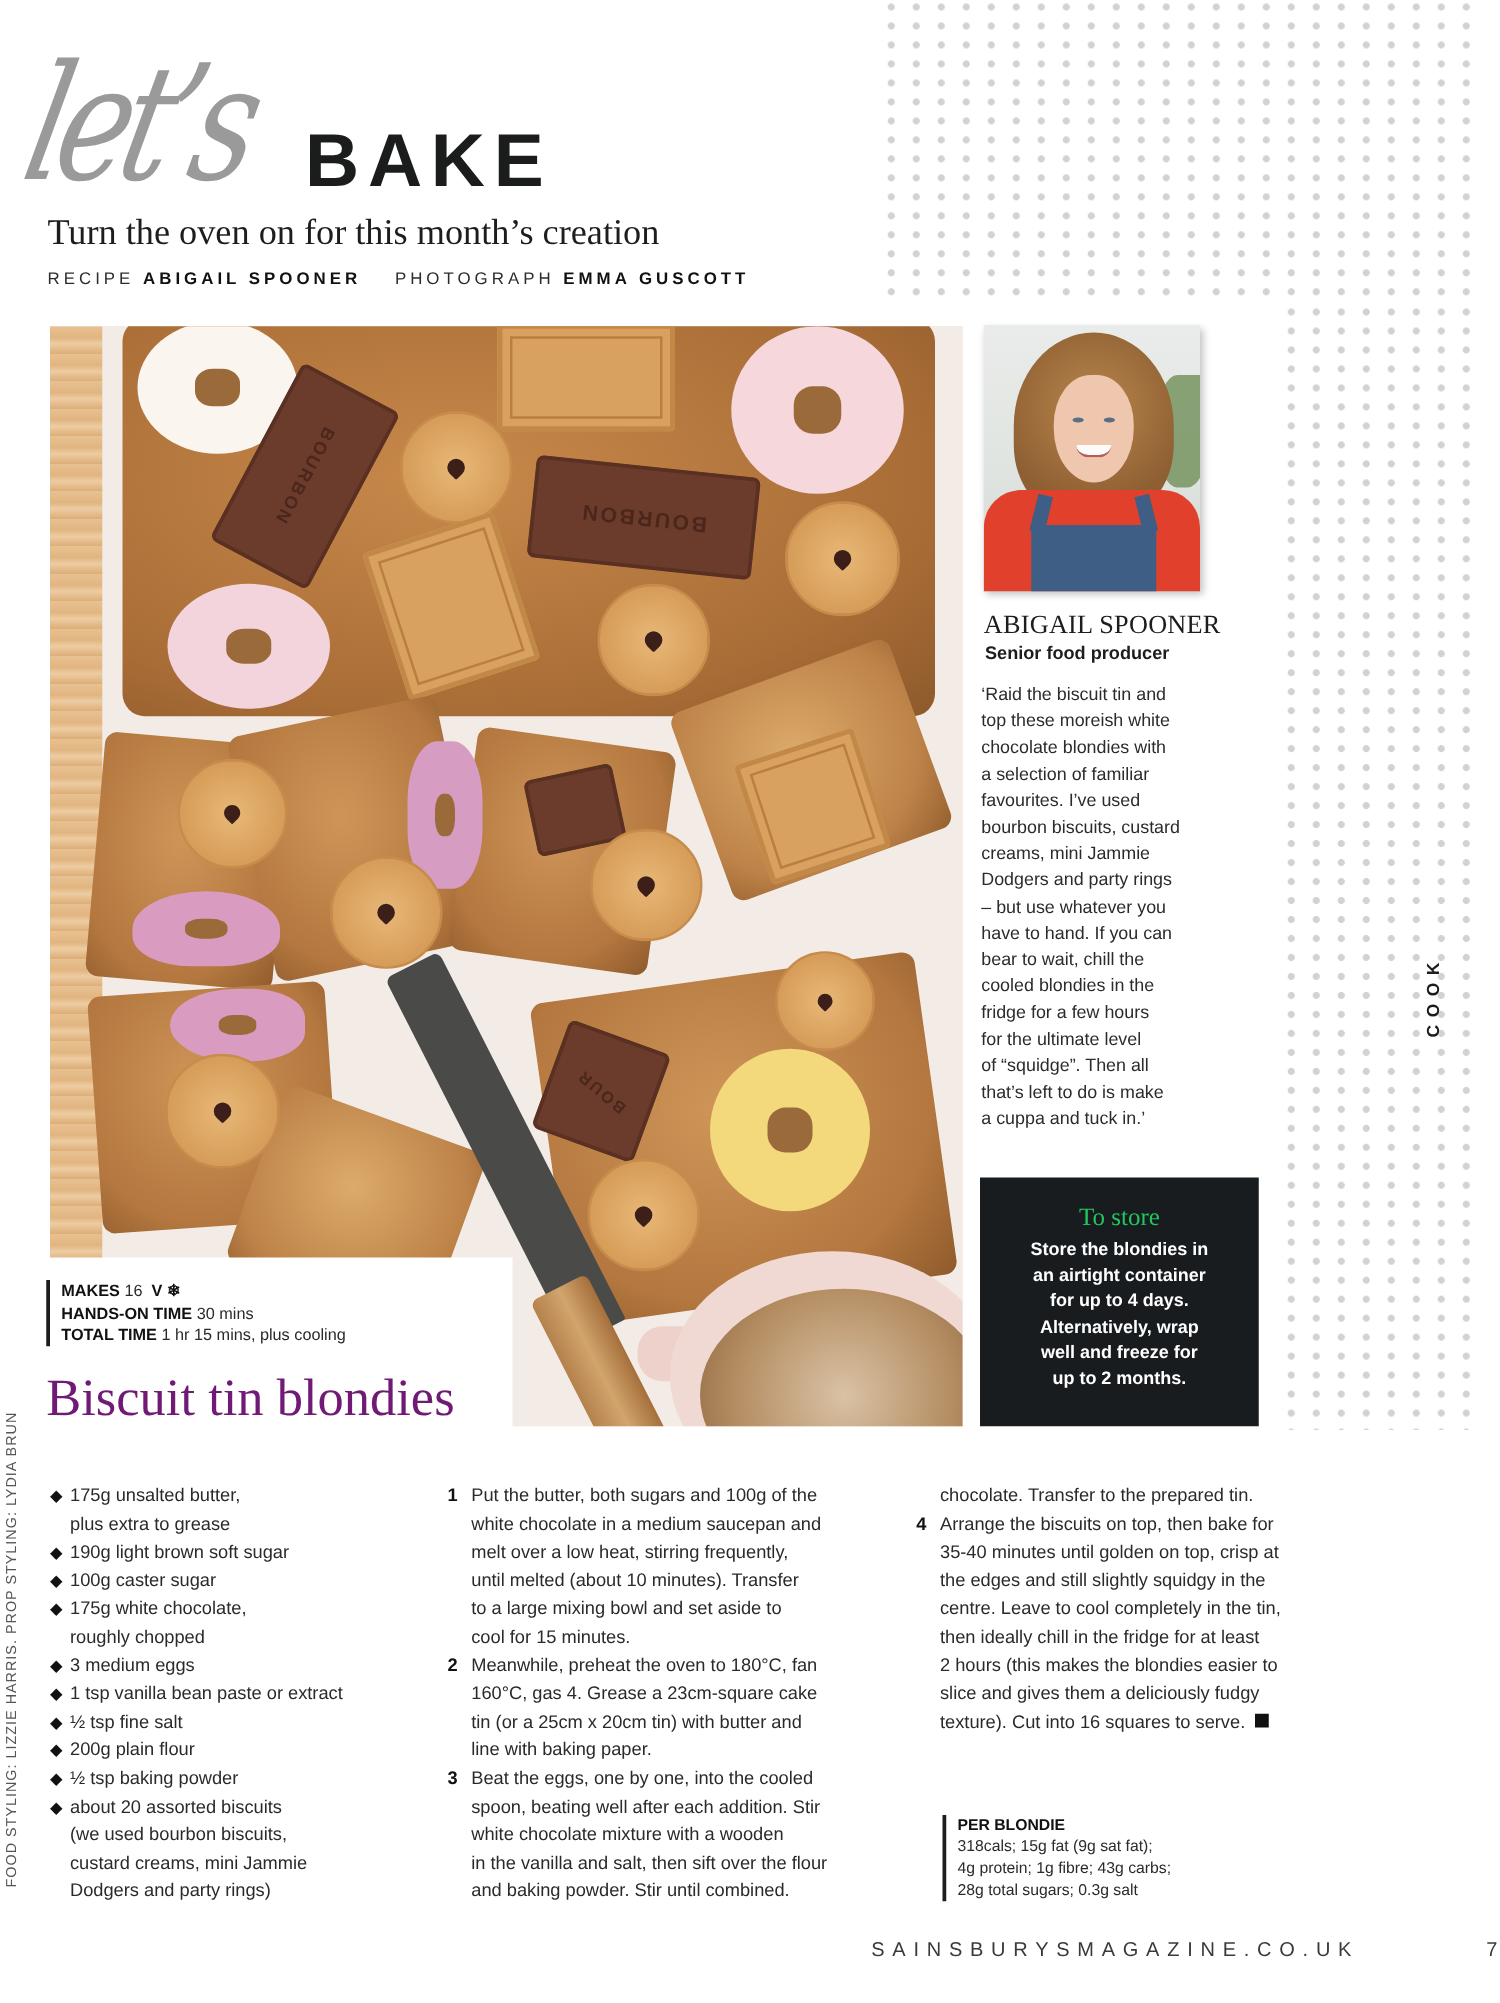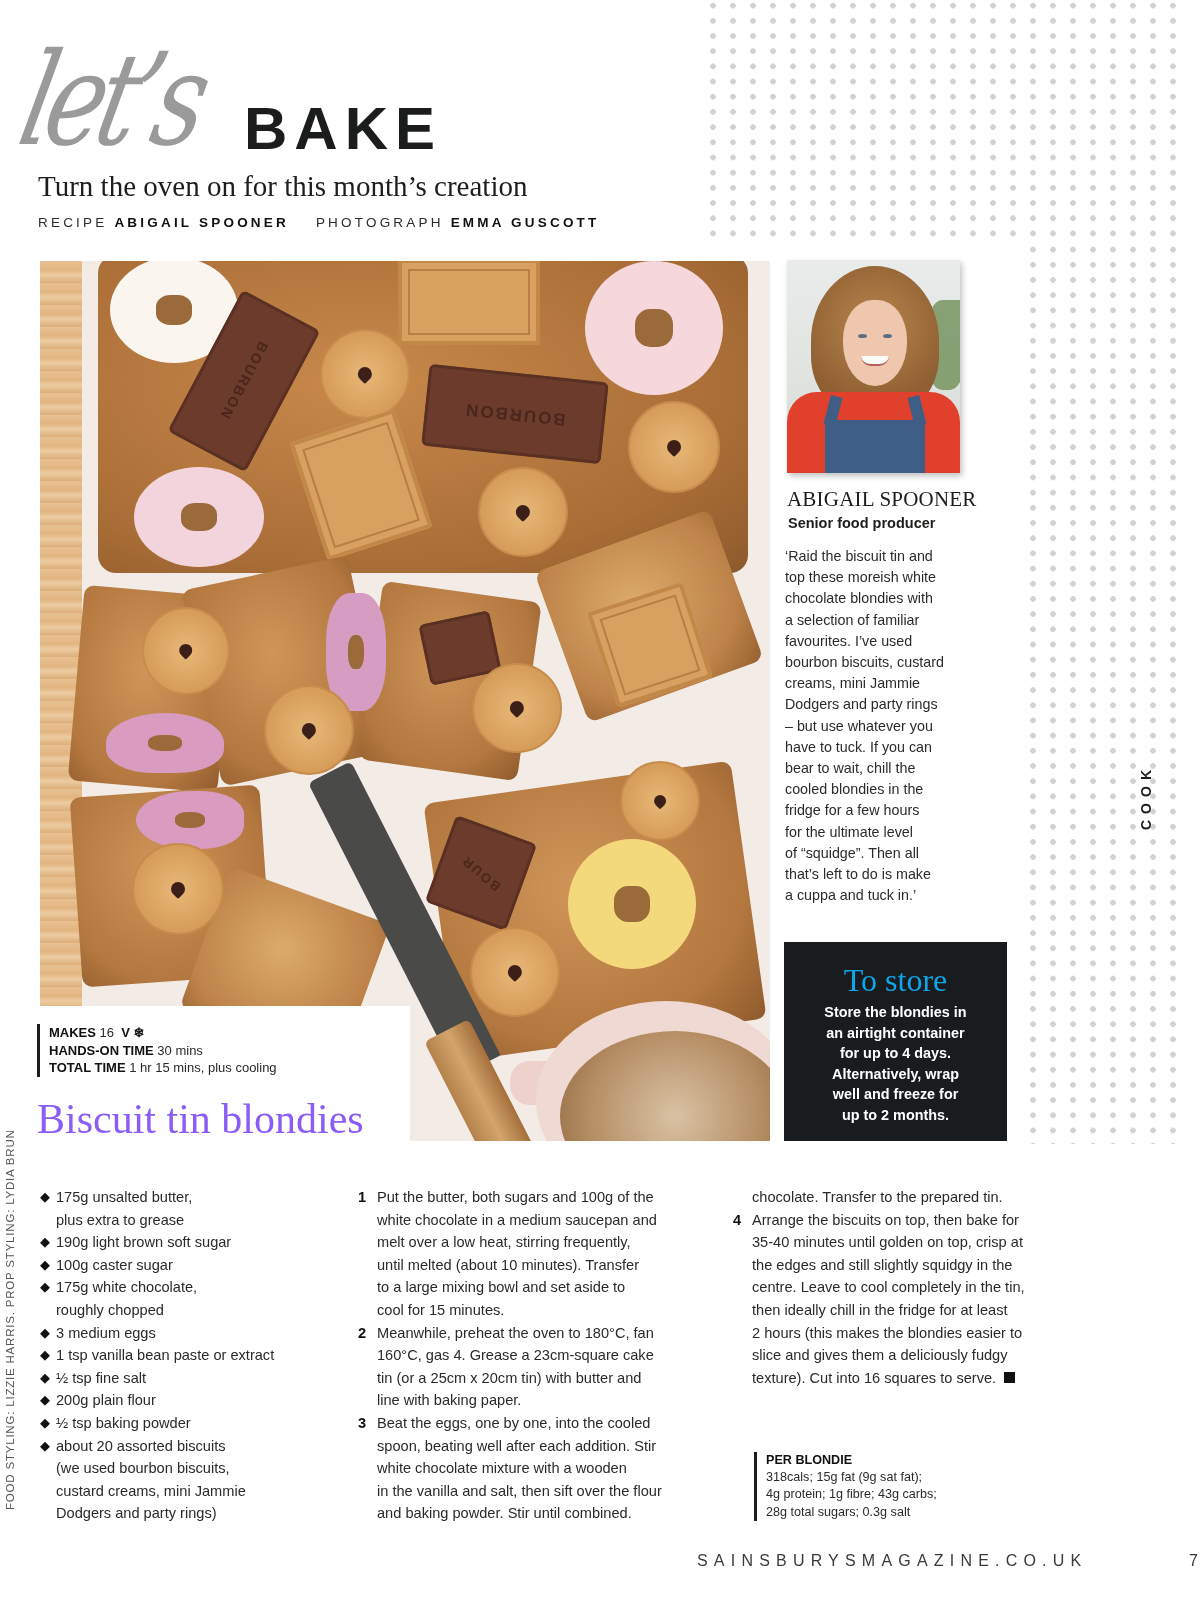"have to tuck. If you" span { text: tuck -> hand }
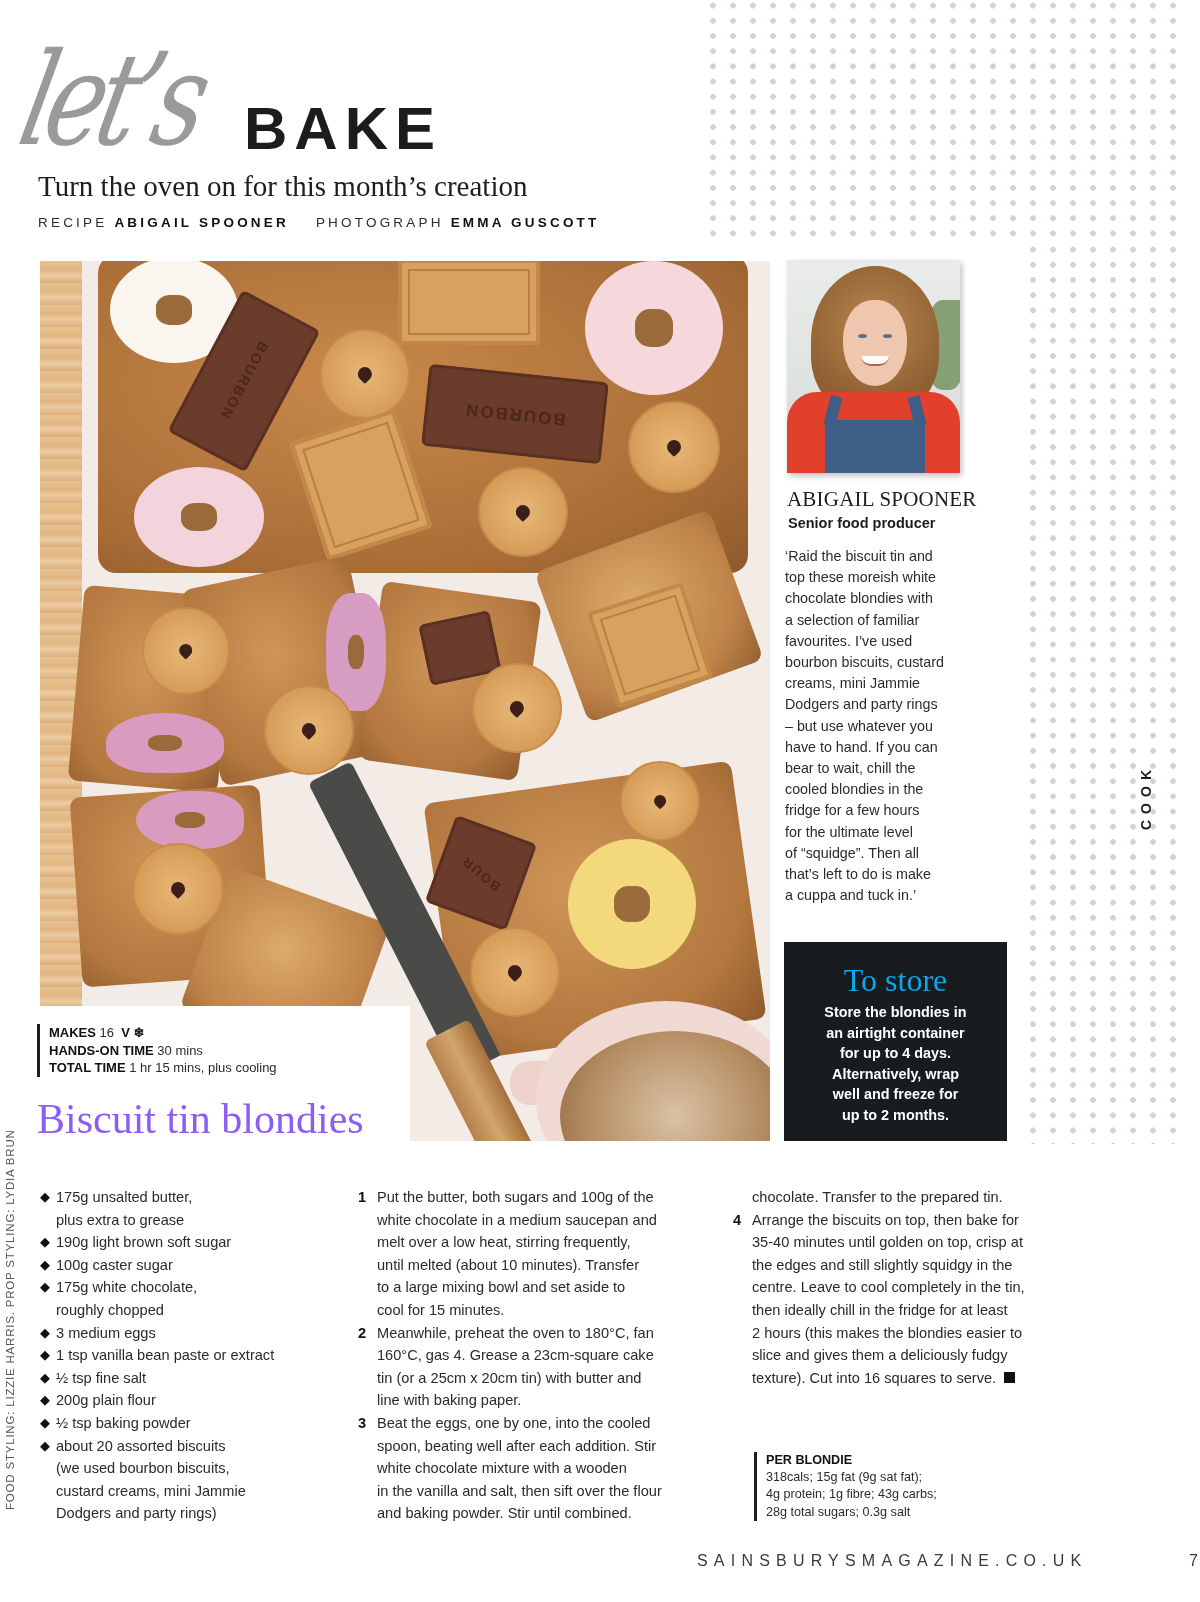"To store" .store-title { color: #0ea5e9 -> #22c55e; font-size: 32px -> 20px }
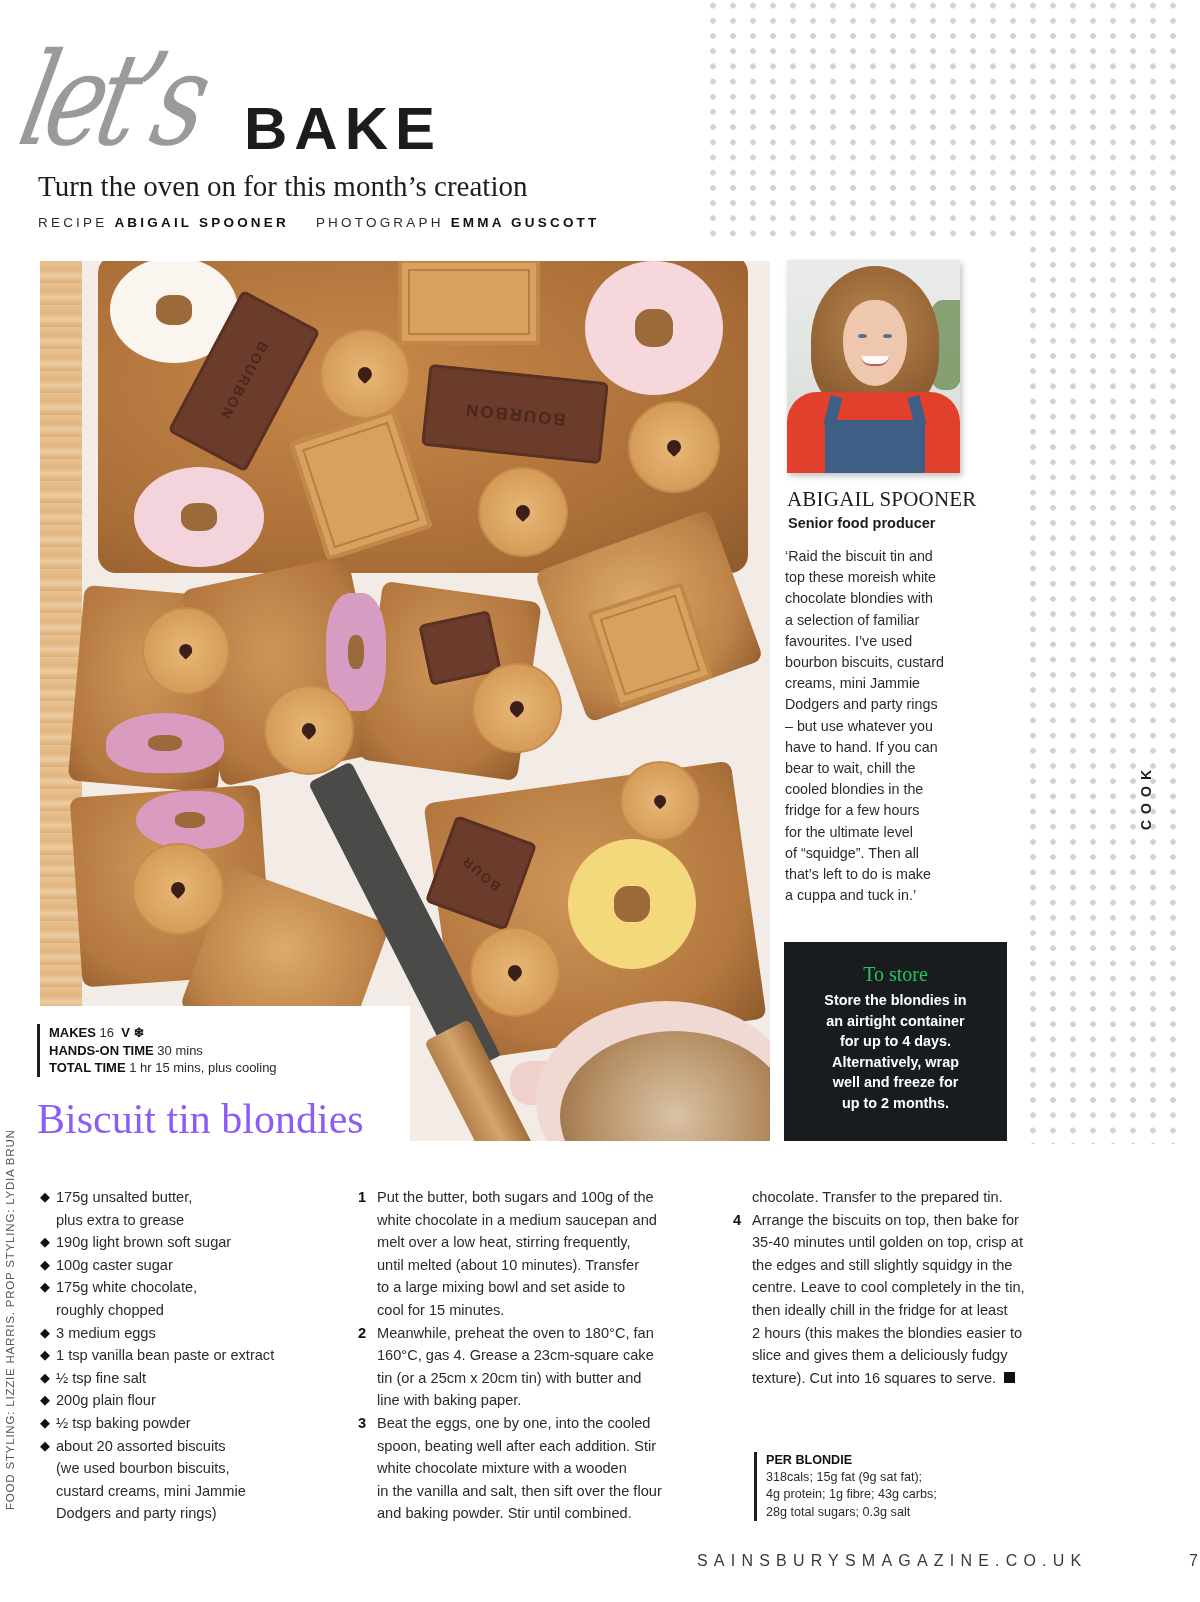"Biscuit tin blondies" .recipe-title { color: #8b5cf6 -> #701a75 }
